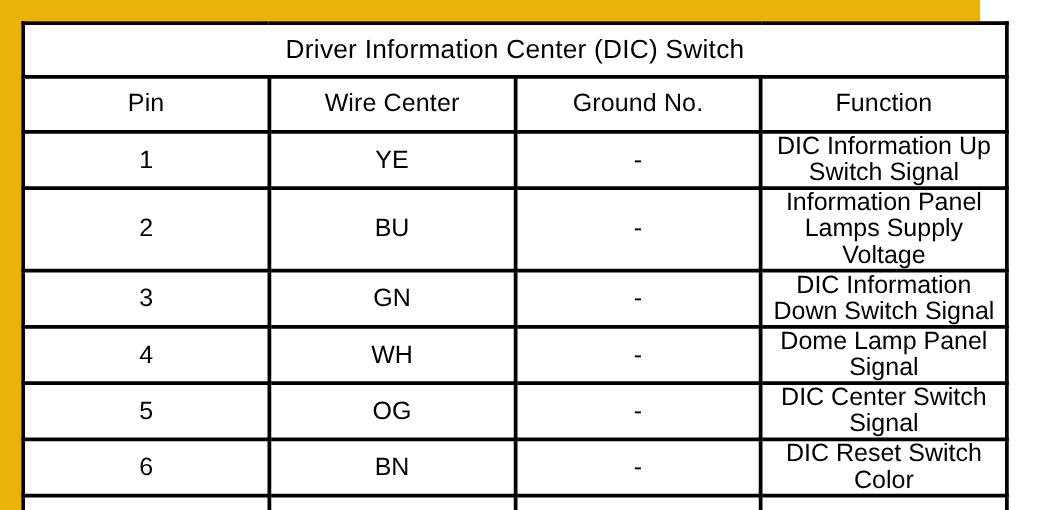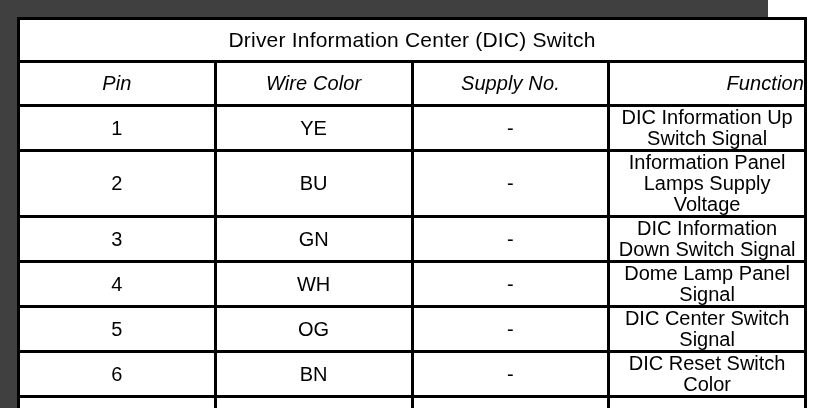"Driver Information Center (DIC) Switch" .page { background: #404040 -> #eab308; padding-left: none -> 16px }
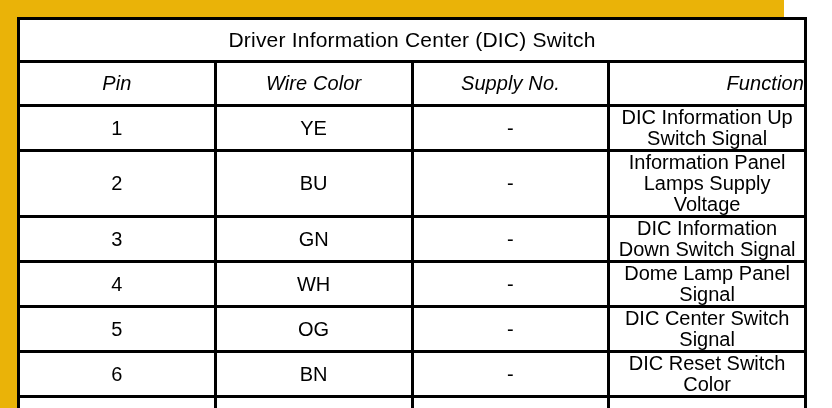"Pin" .head-cell { font-style: italic -> none }
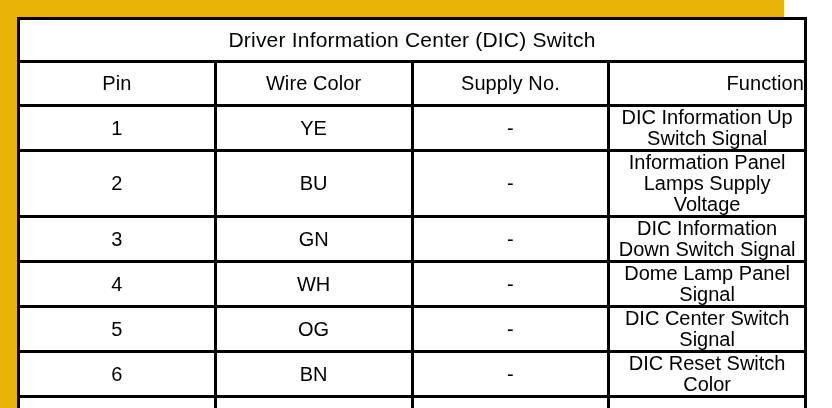"Wire Color" th.head-cell { text: Color -> Center }
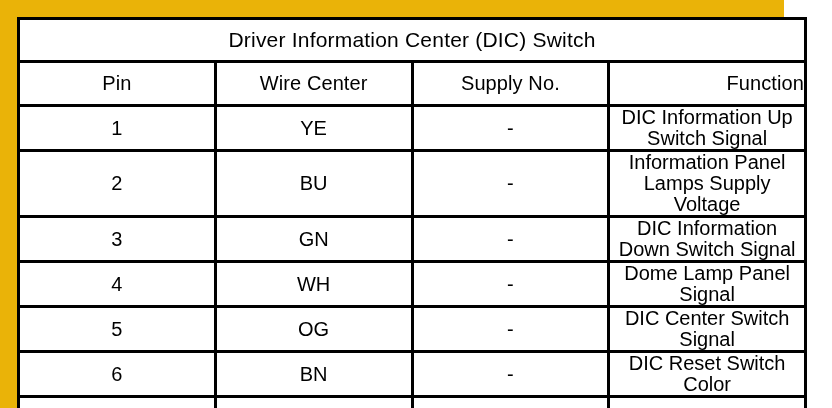"Supply No." th.head-cell { text: Supply -> Ground }
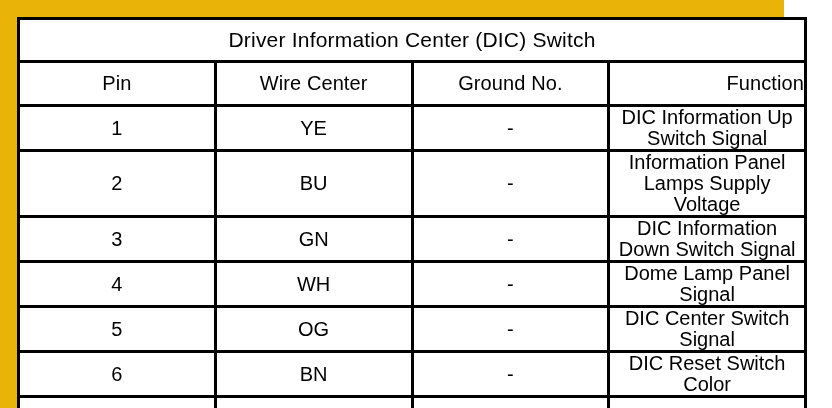"Function" .head-cell.col-func { text-align: right -> center }
